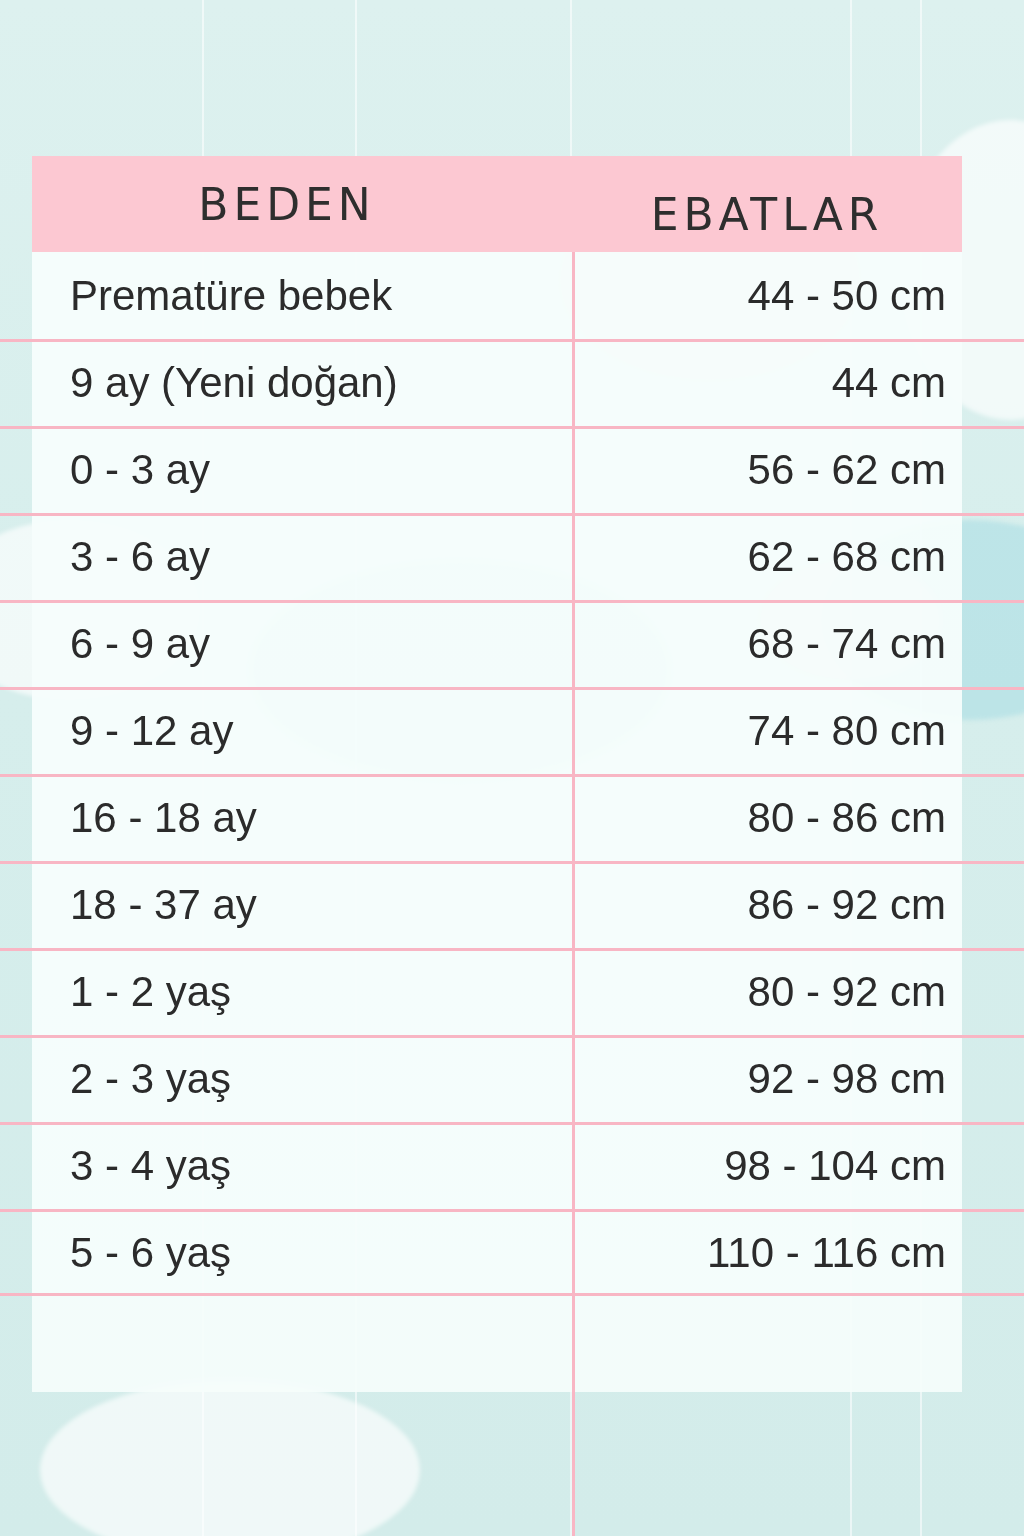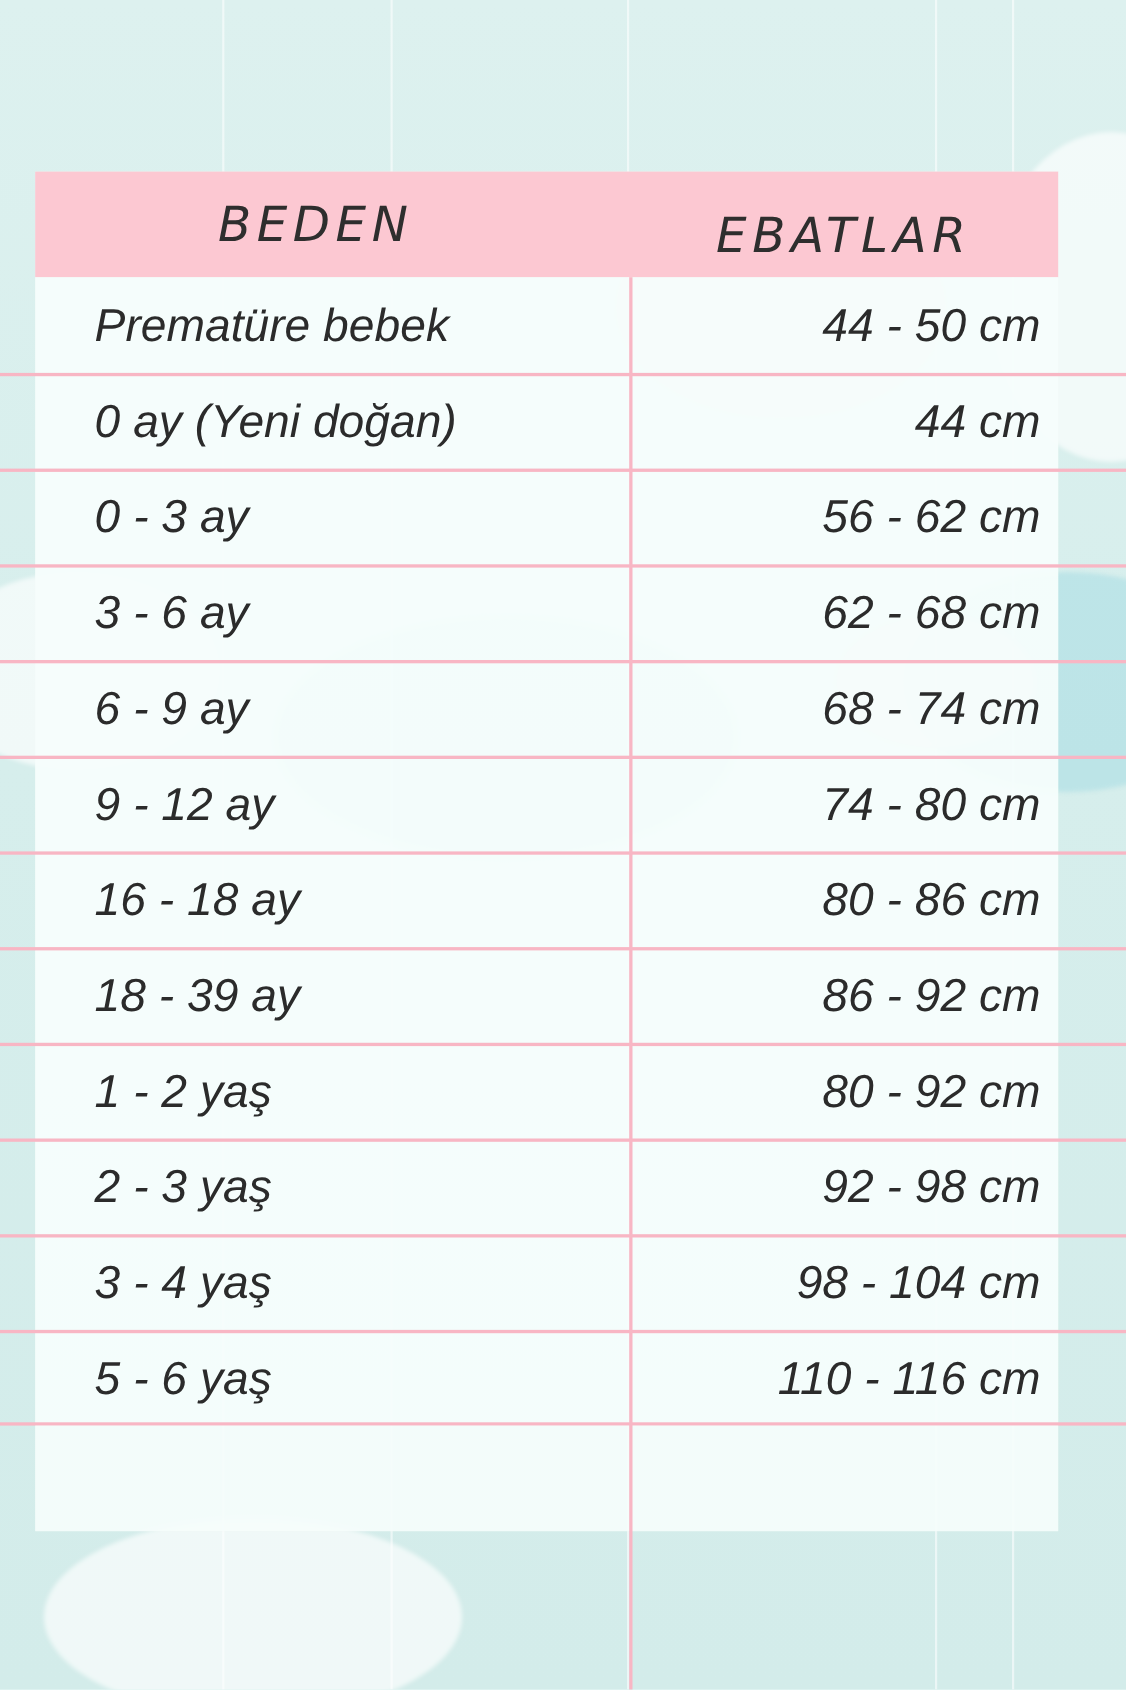"BEDEN" .card { font-style: italic -> none }
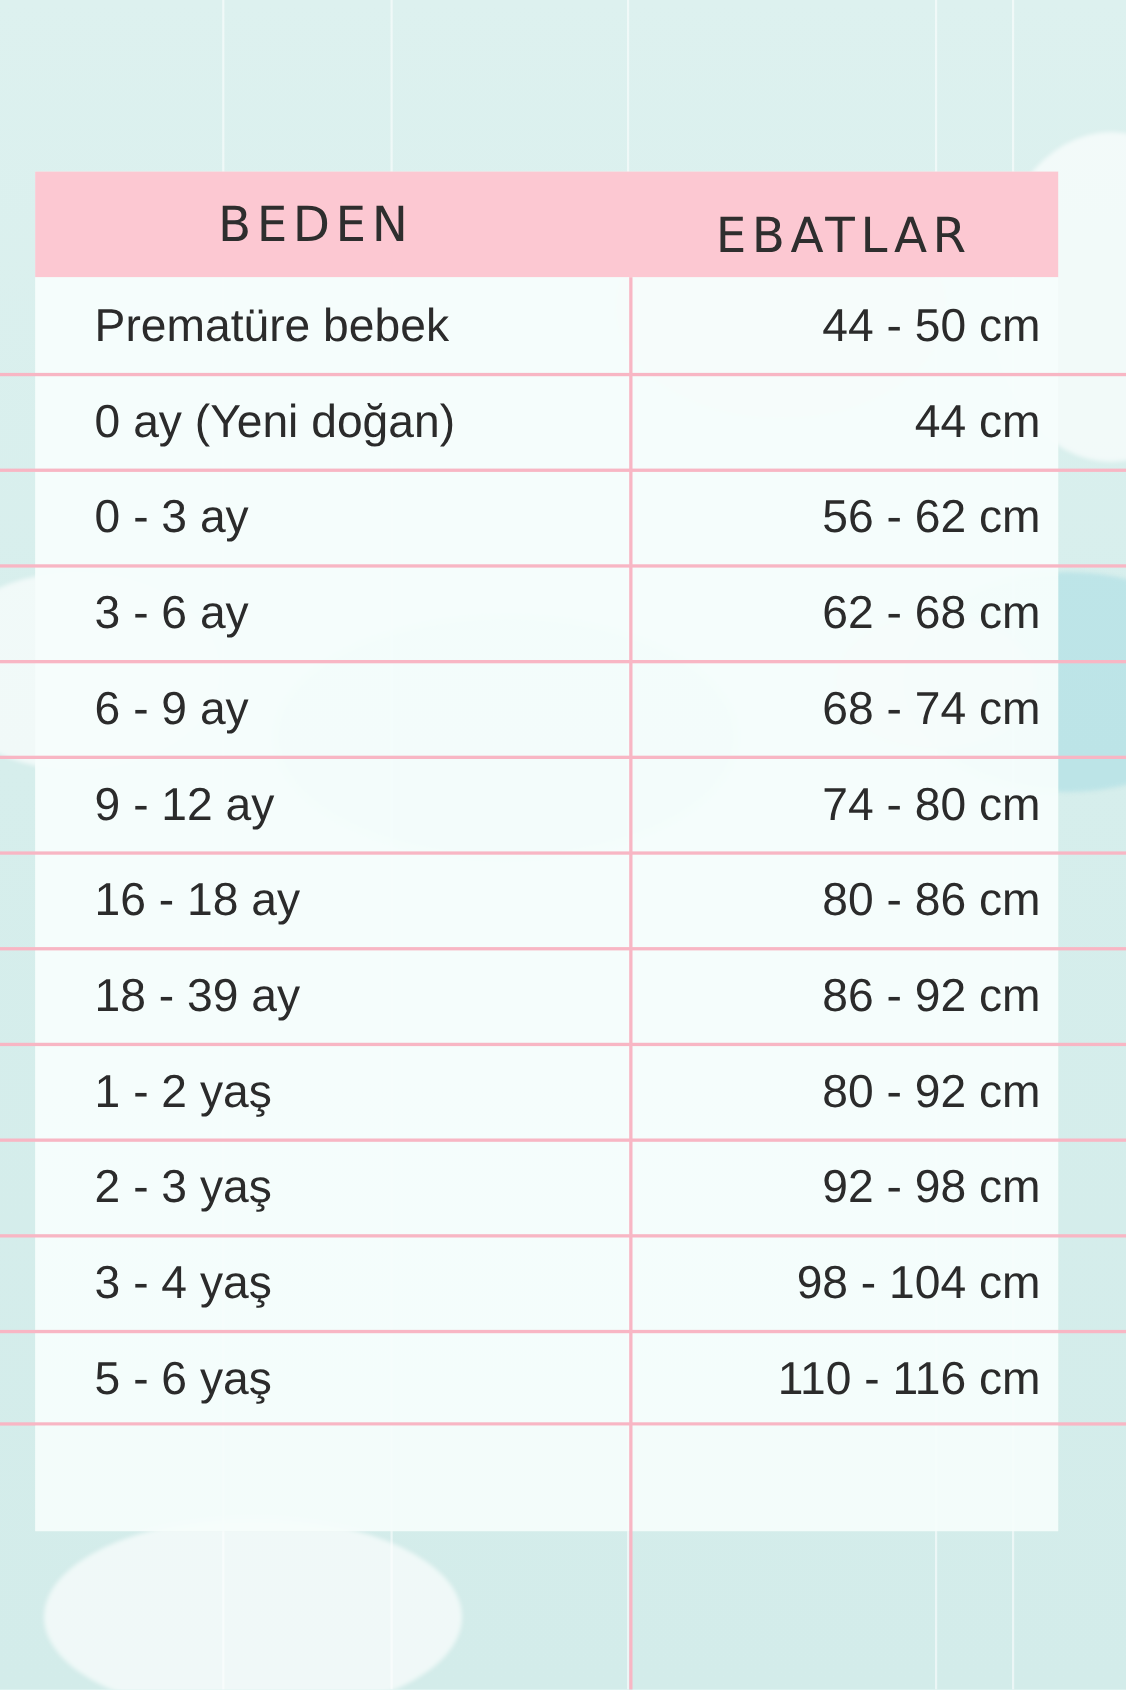"Prematüre bebek" .cell.size { margin-left: 16px -> none }
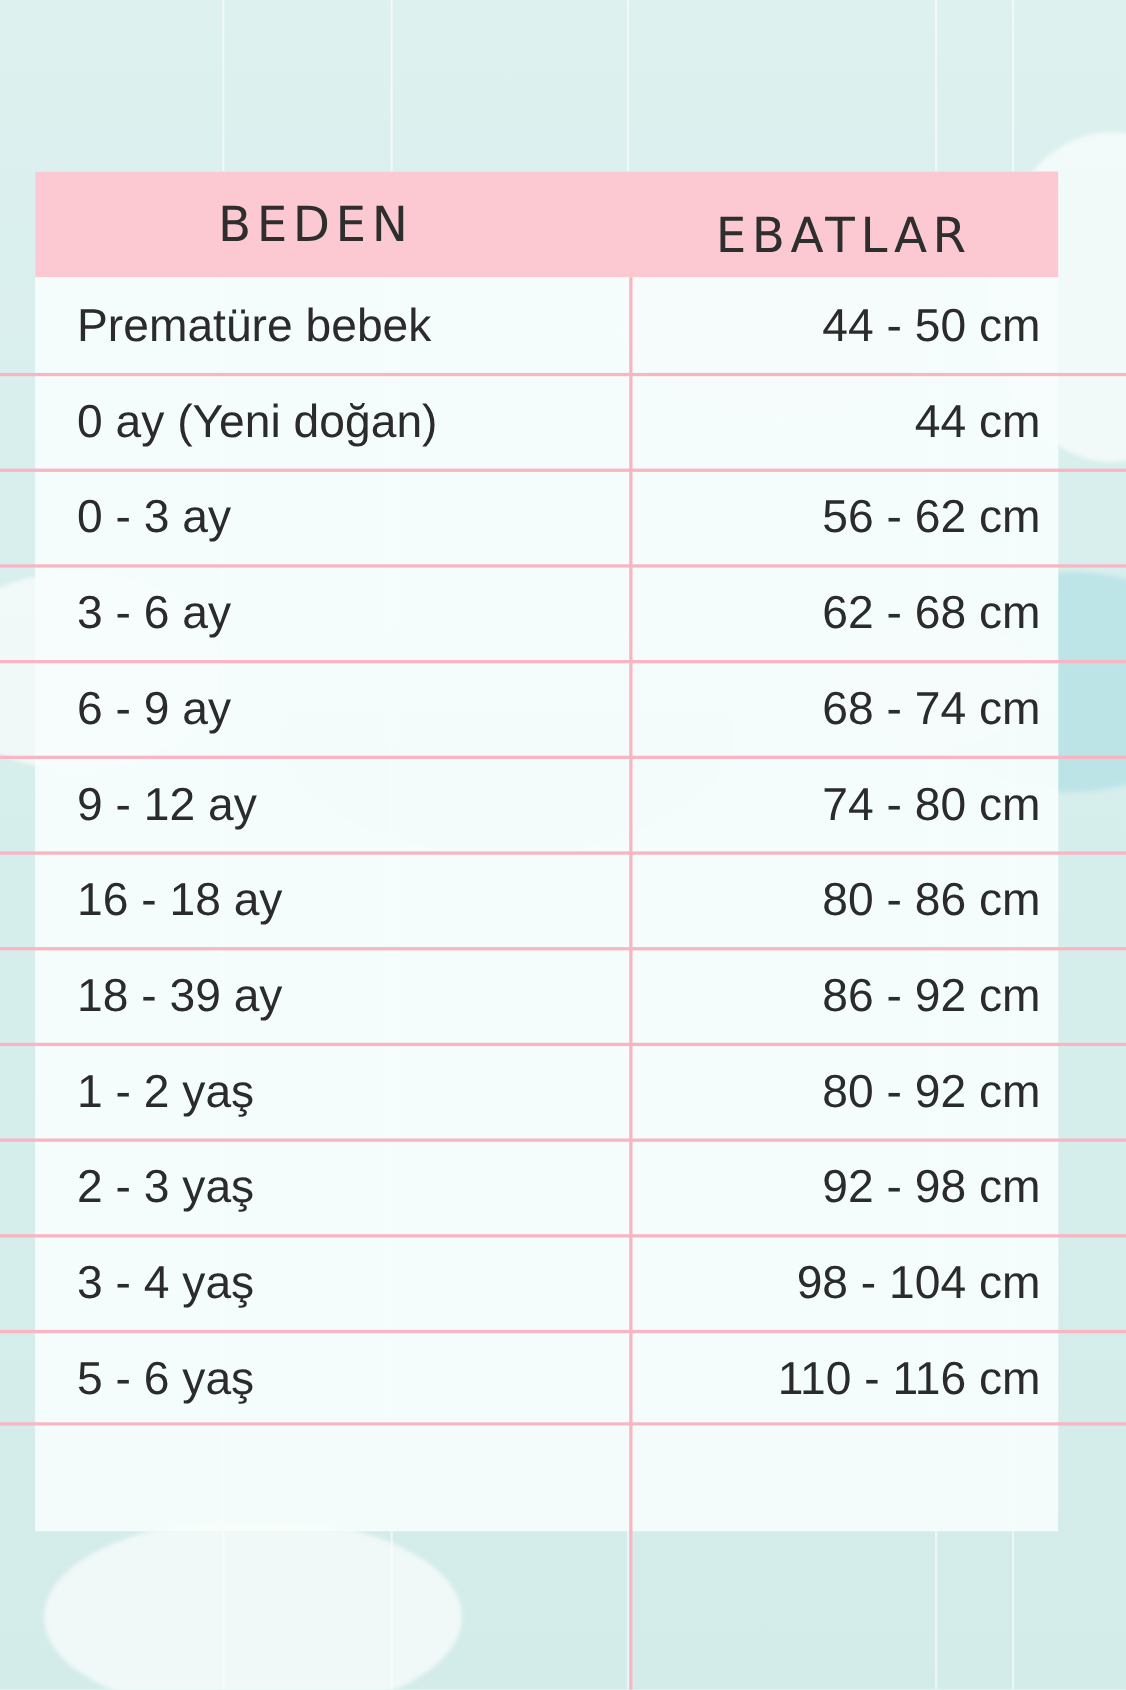"0 ay (Yeni doğan)" div.cell { text: 0 -> 9 }
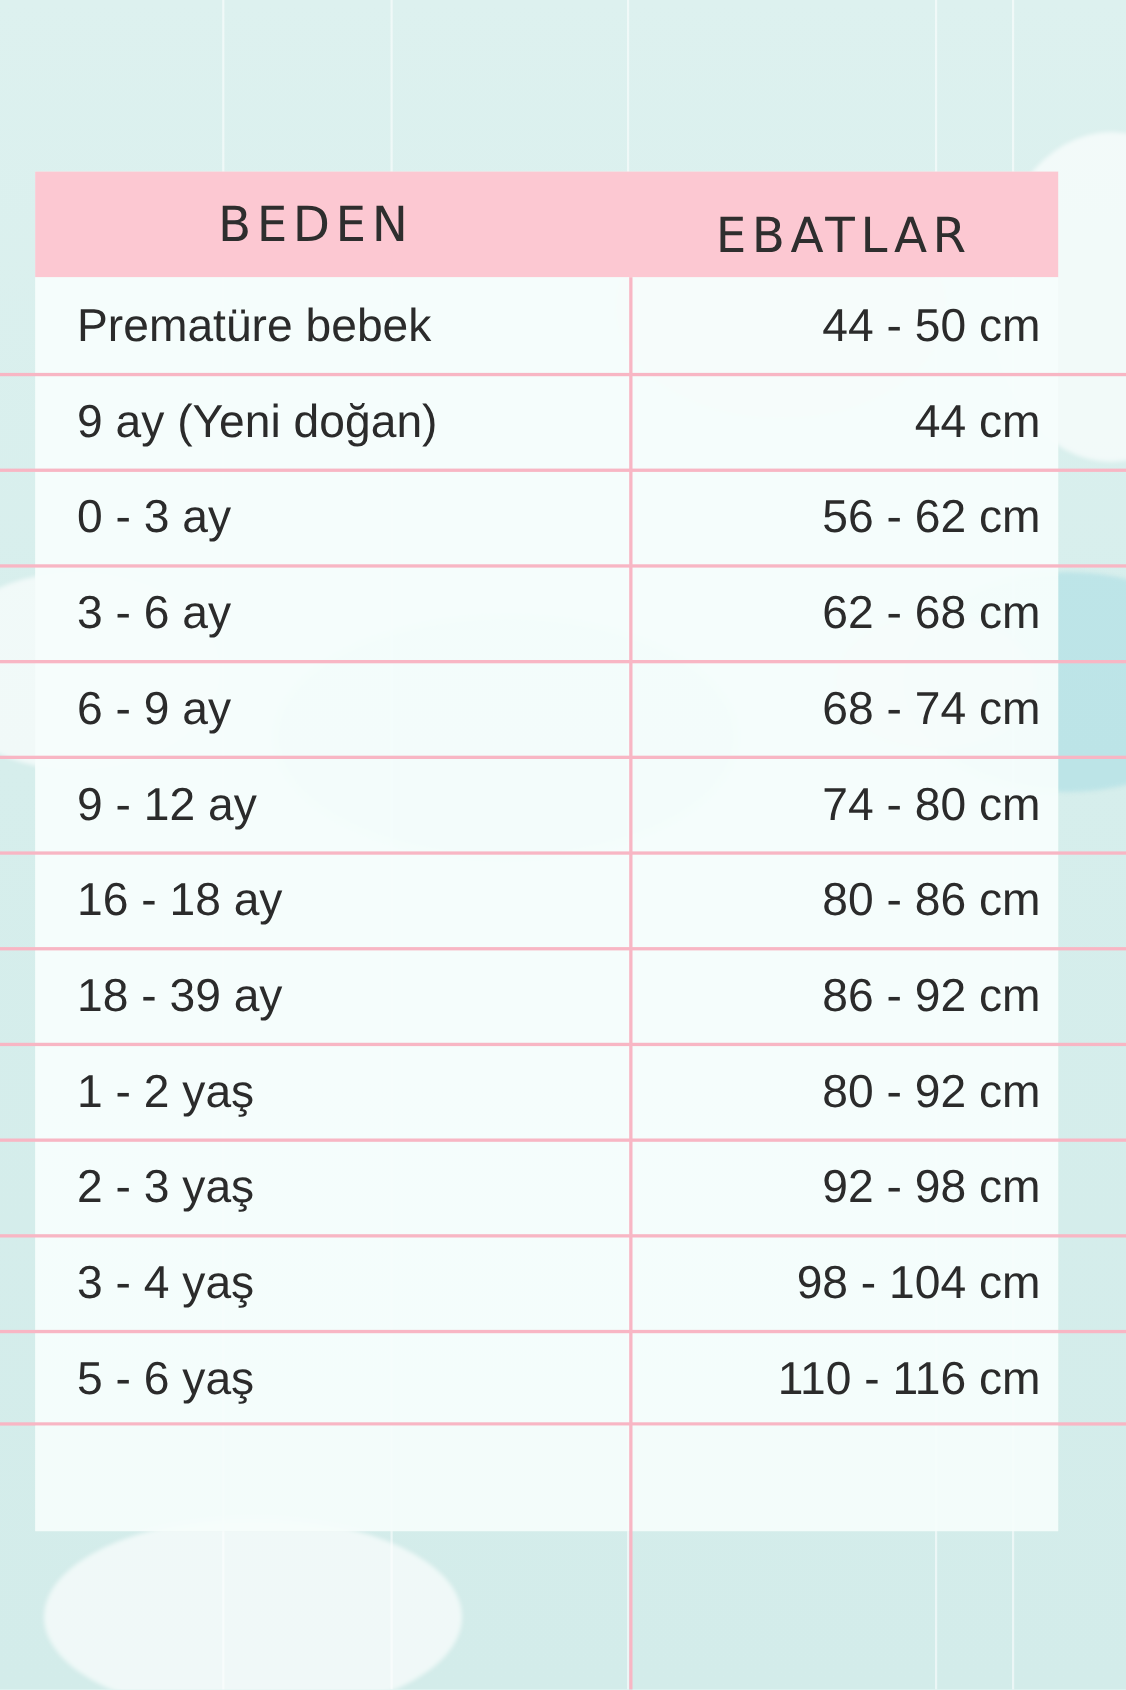"18 - 39 ay" div.cell { text: 39 -> 37 }
